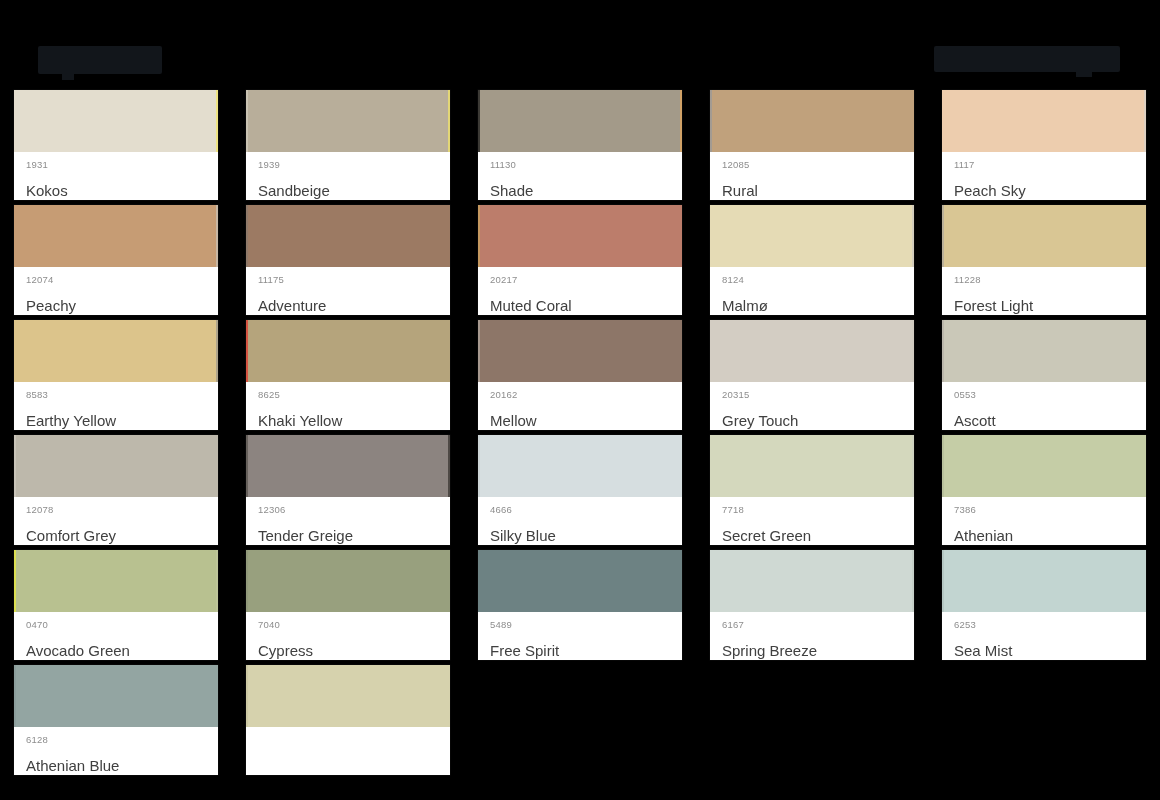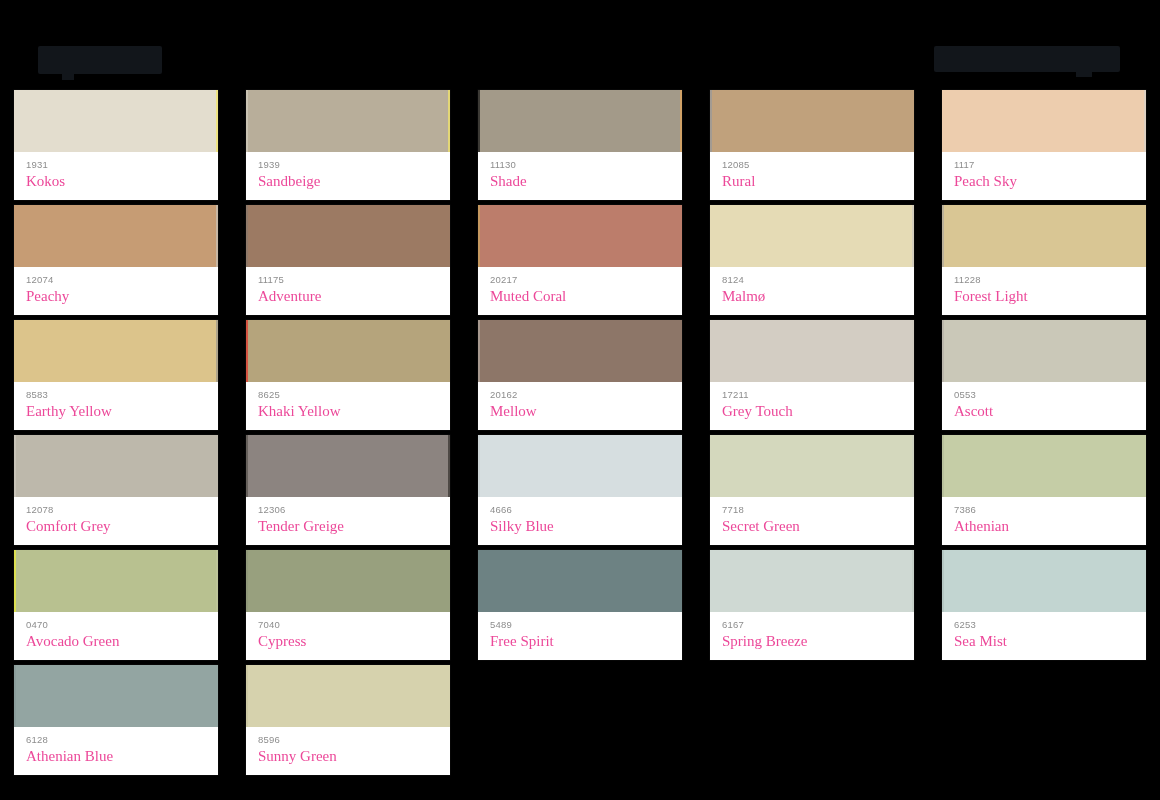"Kokos" .color-name { color: #ec4899 -> #404040; font-family: Liberation Serif, serif -> none; margin-top: 1px -> 11px }
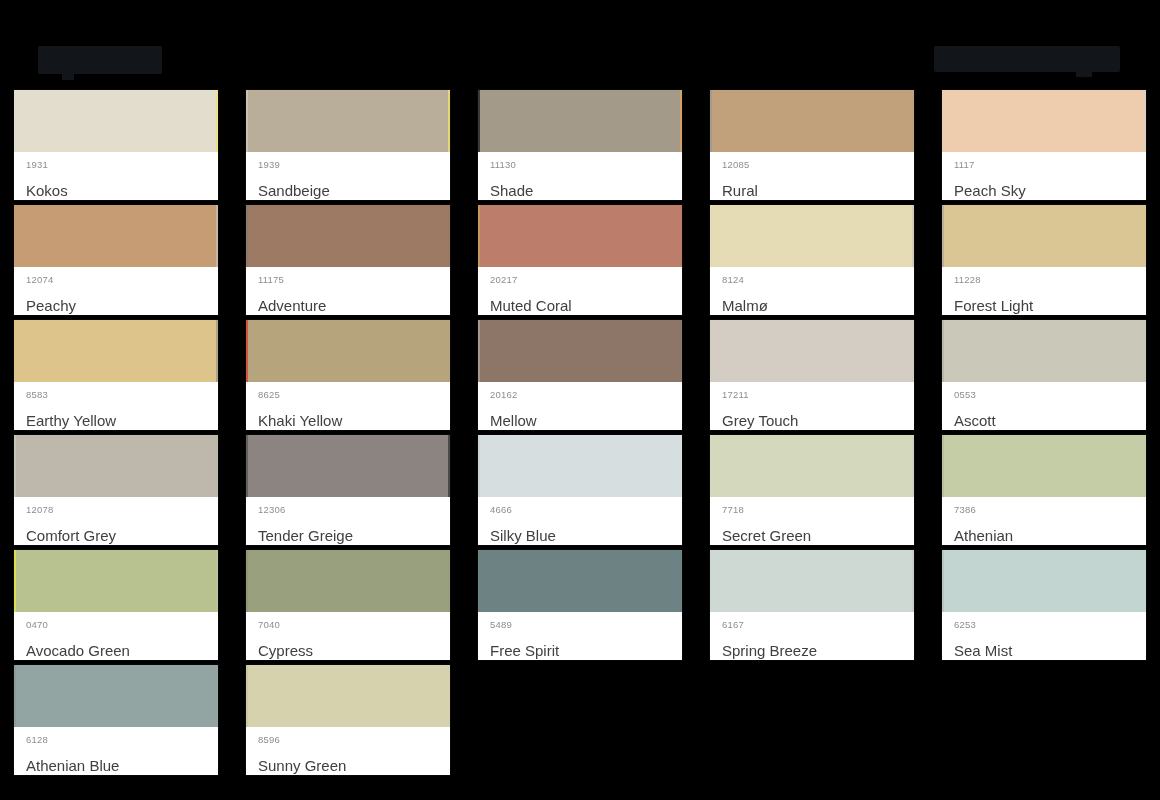"17211" span.color-code { text: 17211 -> 20315 }
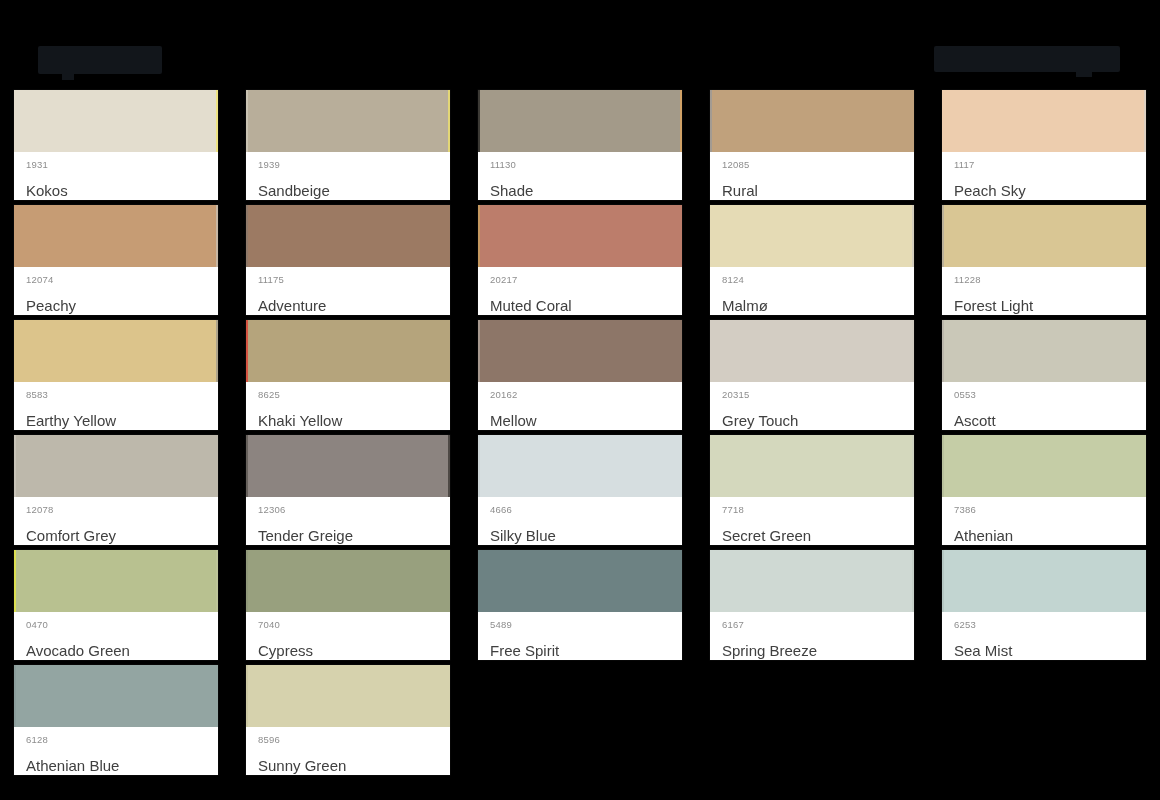"8596" div.card-info { html: <div> <span>8596</span> <span>Sunny Green</span> </div> -> none }
